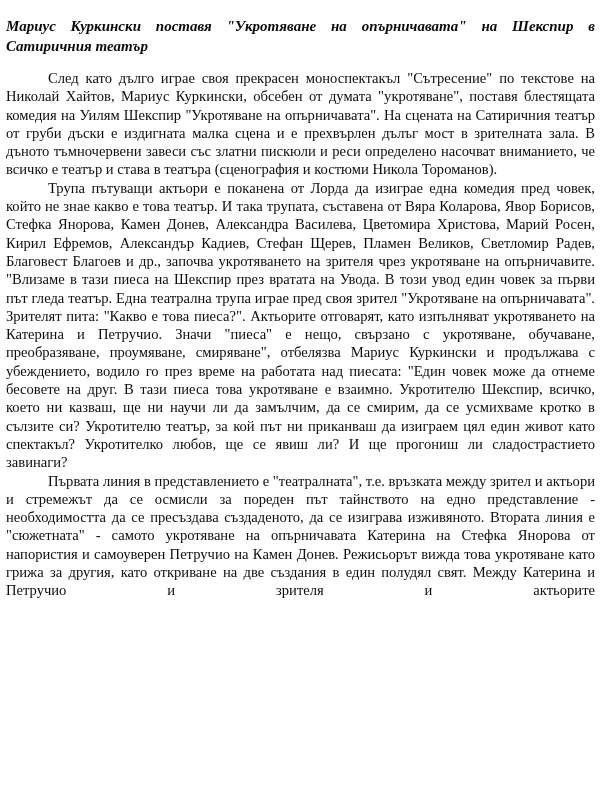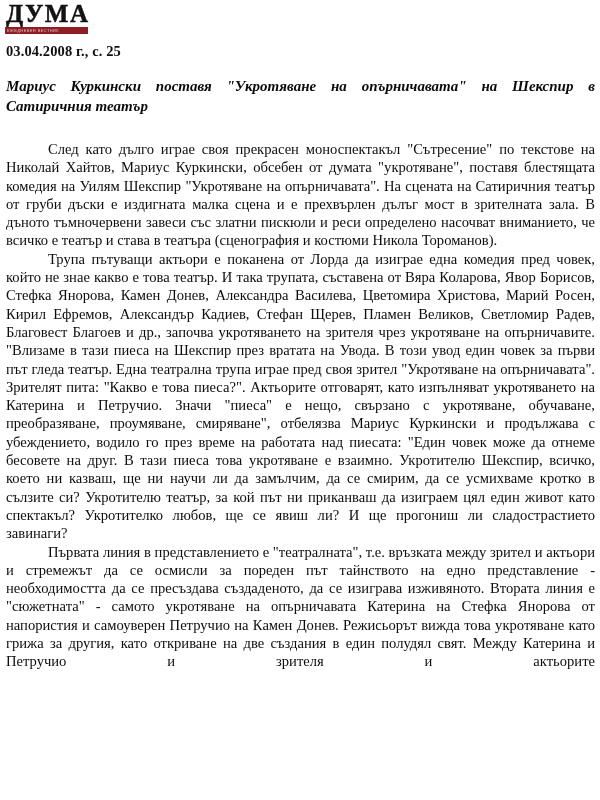"ДУМА" div.masthead { html: <div> <div> <span>ДУМА</span> <span> <span>ЕЖЕДНЕВЕН ВЕСТНИК</span> </span> </div> <div>03.04.2008 г., с. 25</div> </div> -> none }
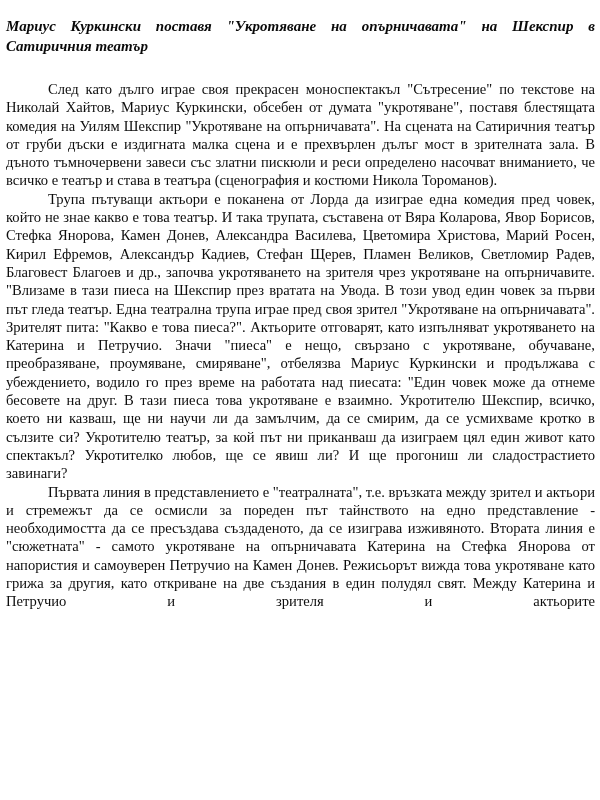"След като дълго играе своя" .body-copy { margin-top: 24px -> 13px }
